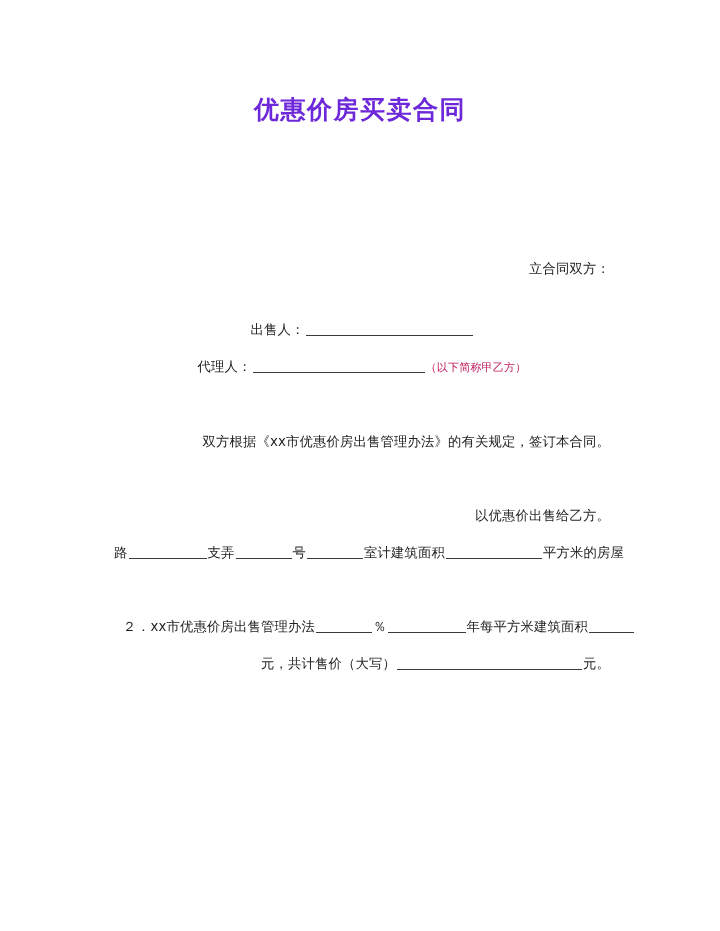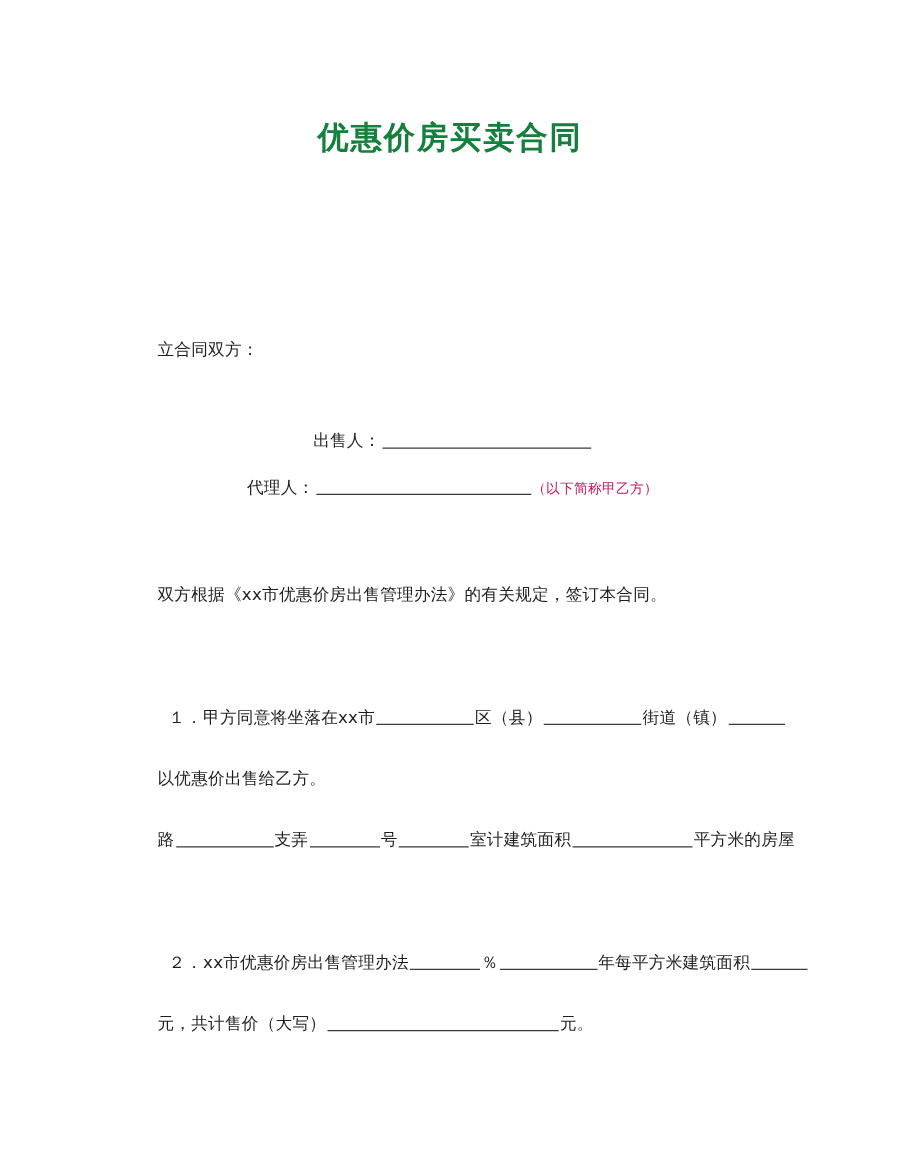"优惠价房买卖合同" .doc-title { color: #15803d -> #6d28d9 }
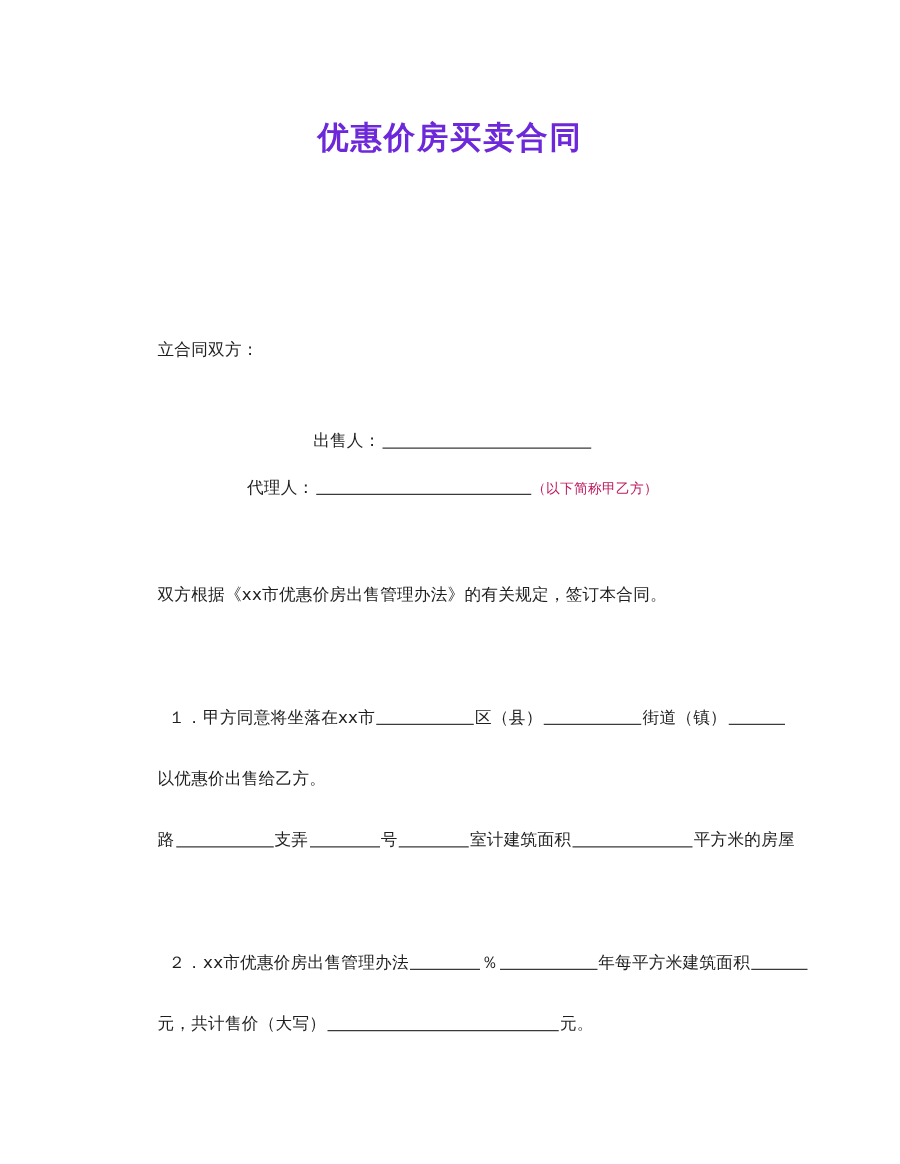"立合同双方：" .para { margin: 12px -> 0; text-align: none -> right }
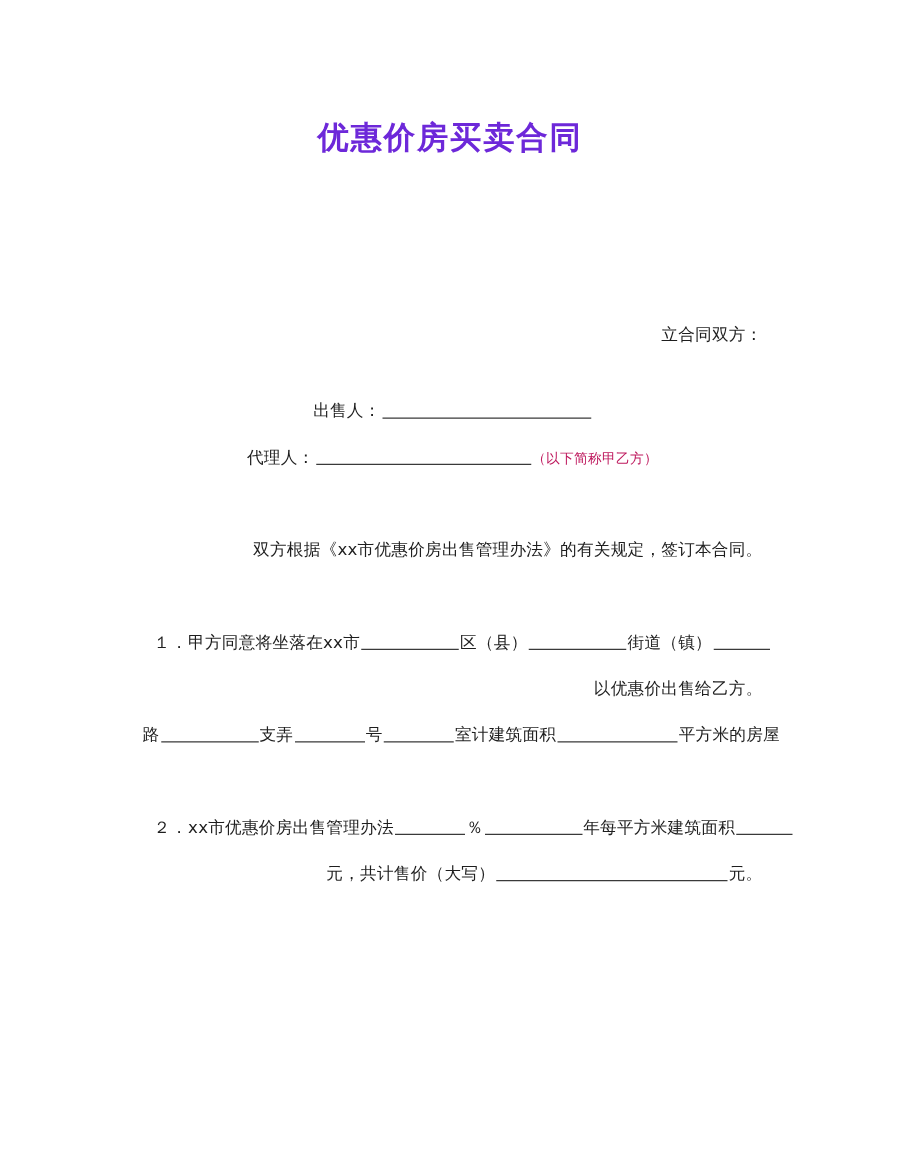"１．甲方同意将坐落在xx市 区（县） 街道（镇）" p.para { html: <p><span>&nbsp;&nbsp;</span><span>１．</span><span>甲方同意将坐落在xx市</span><span></span><span>区（县）</span><span></span><span>街道（镇）</span><span></span></p> -> none }
